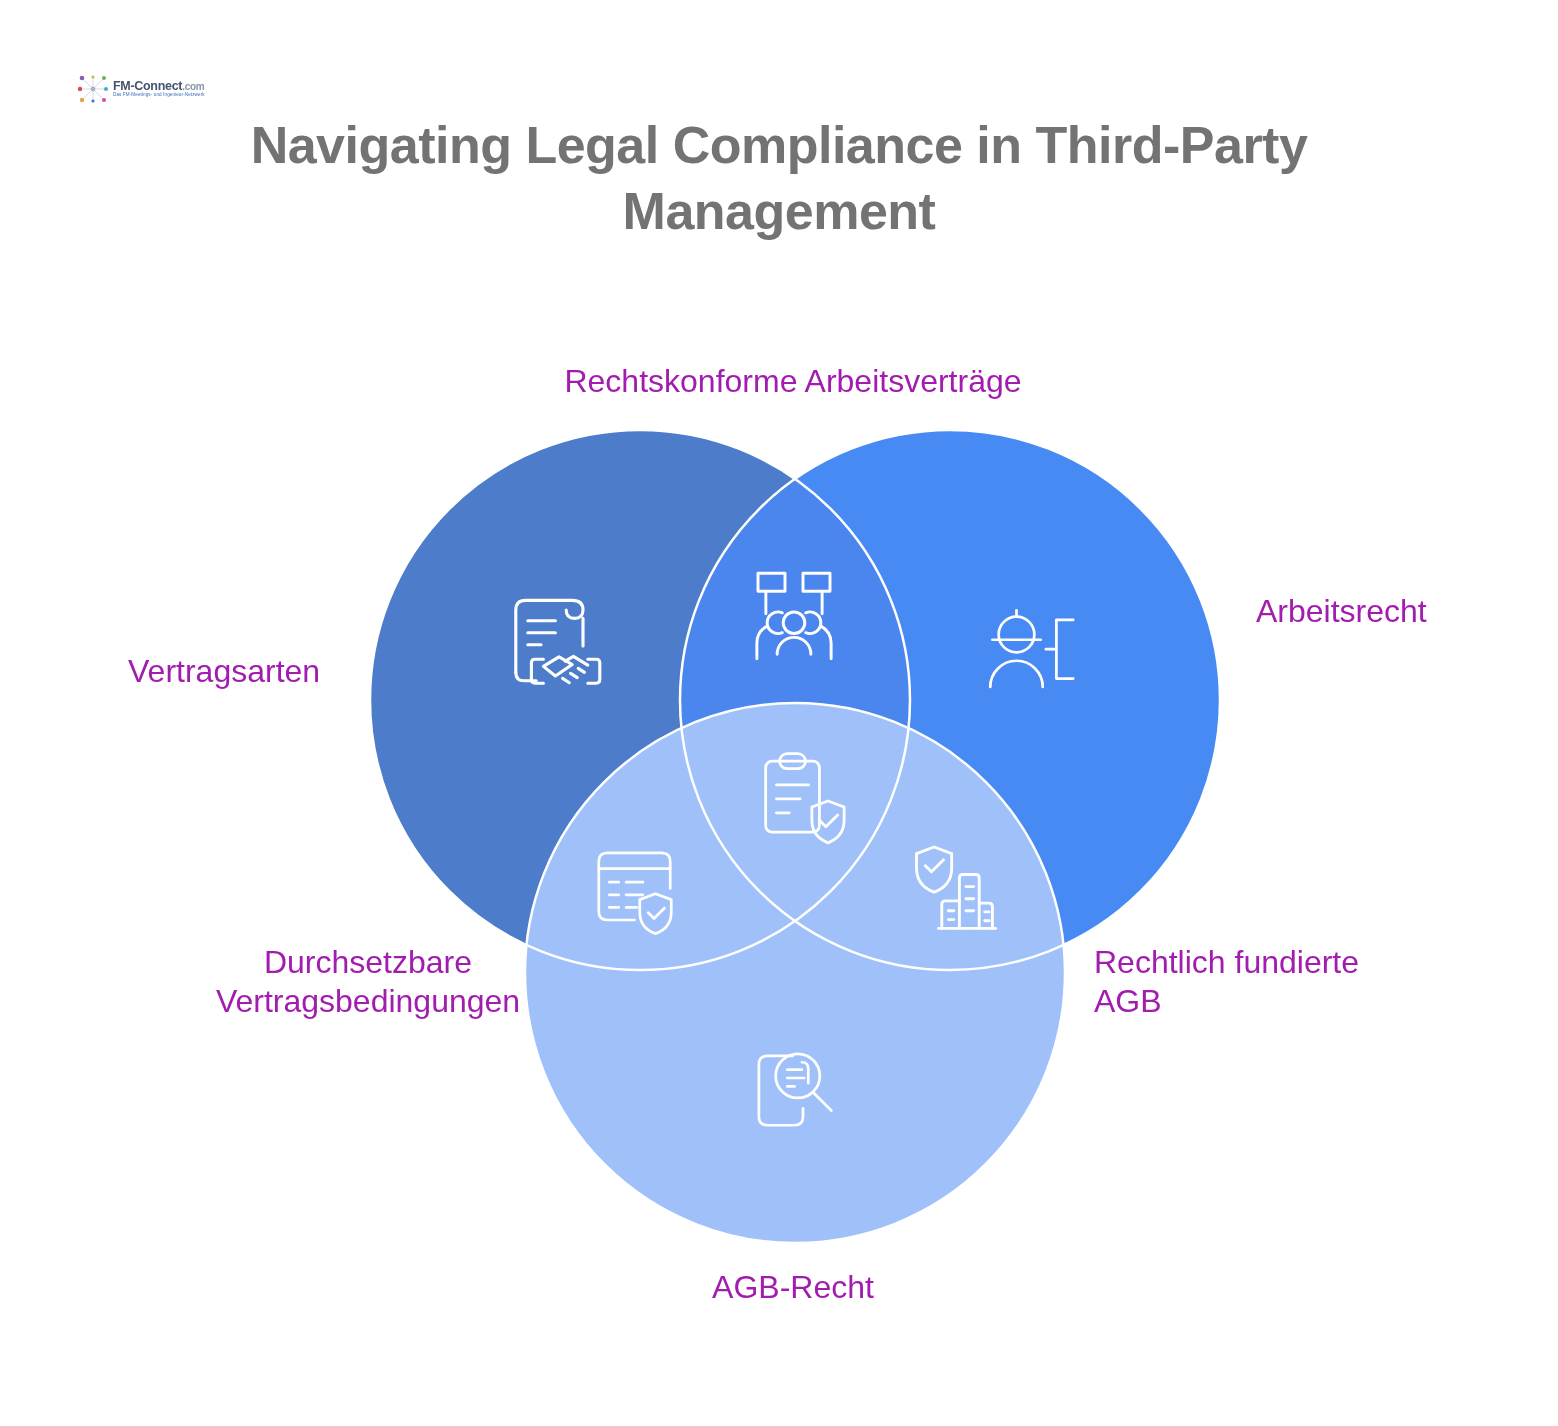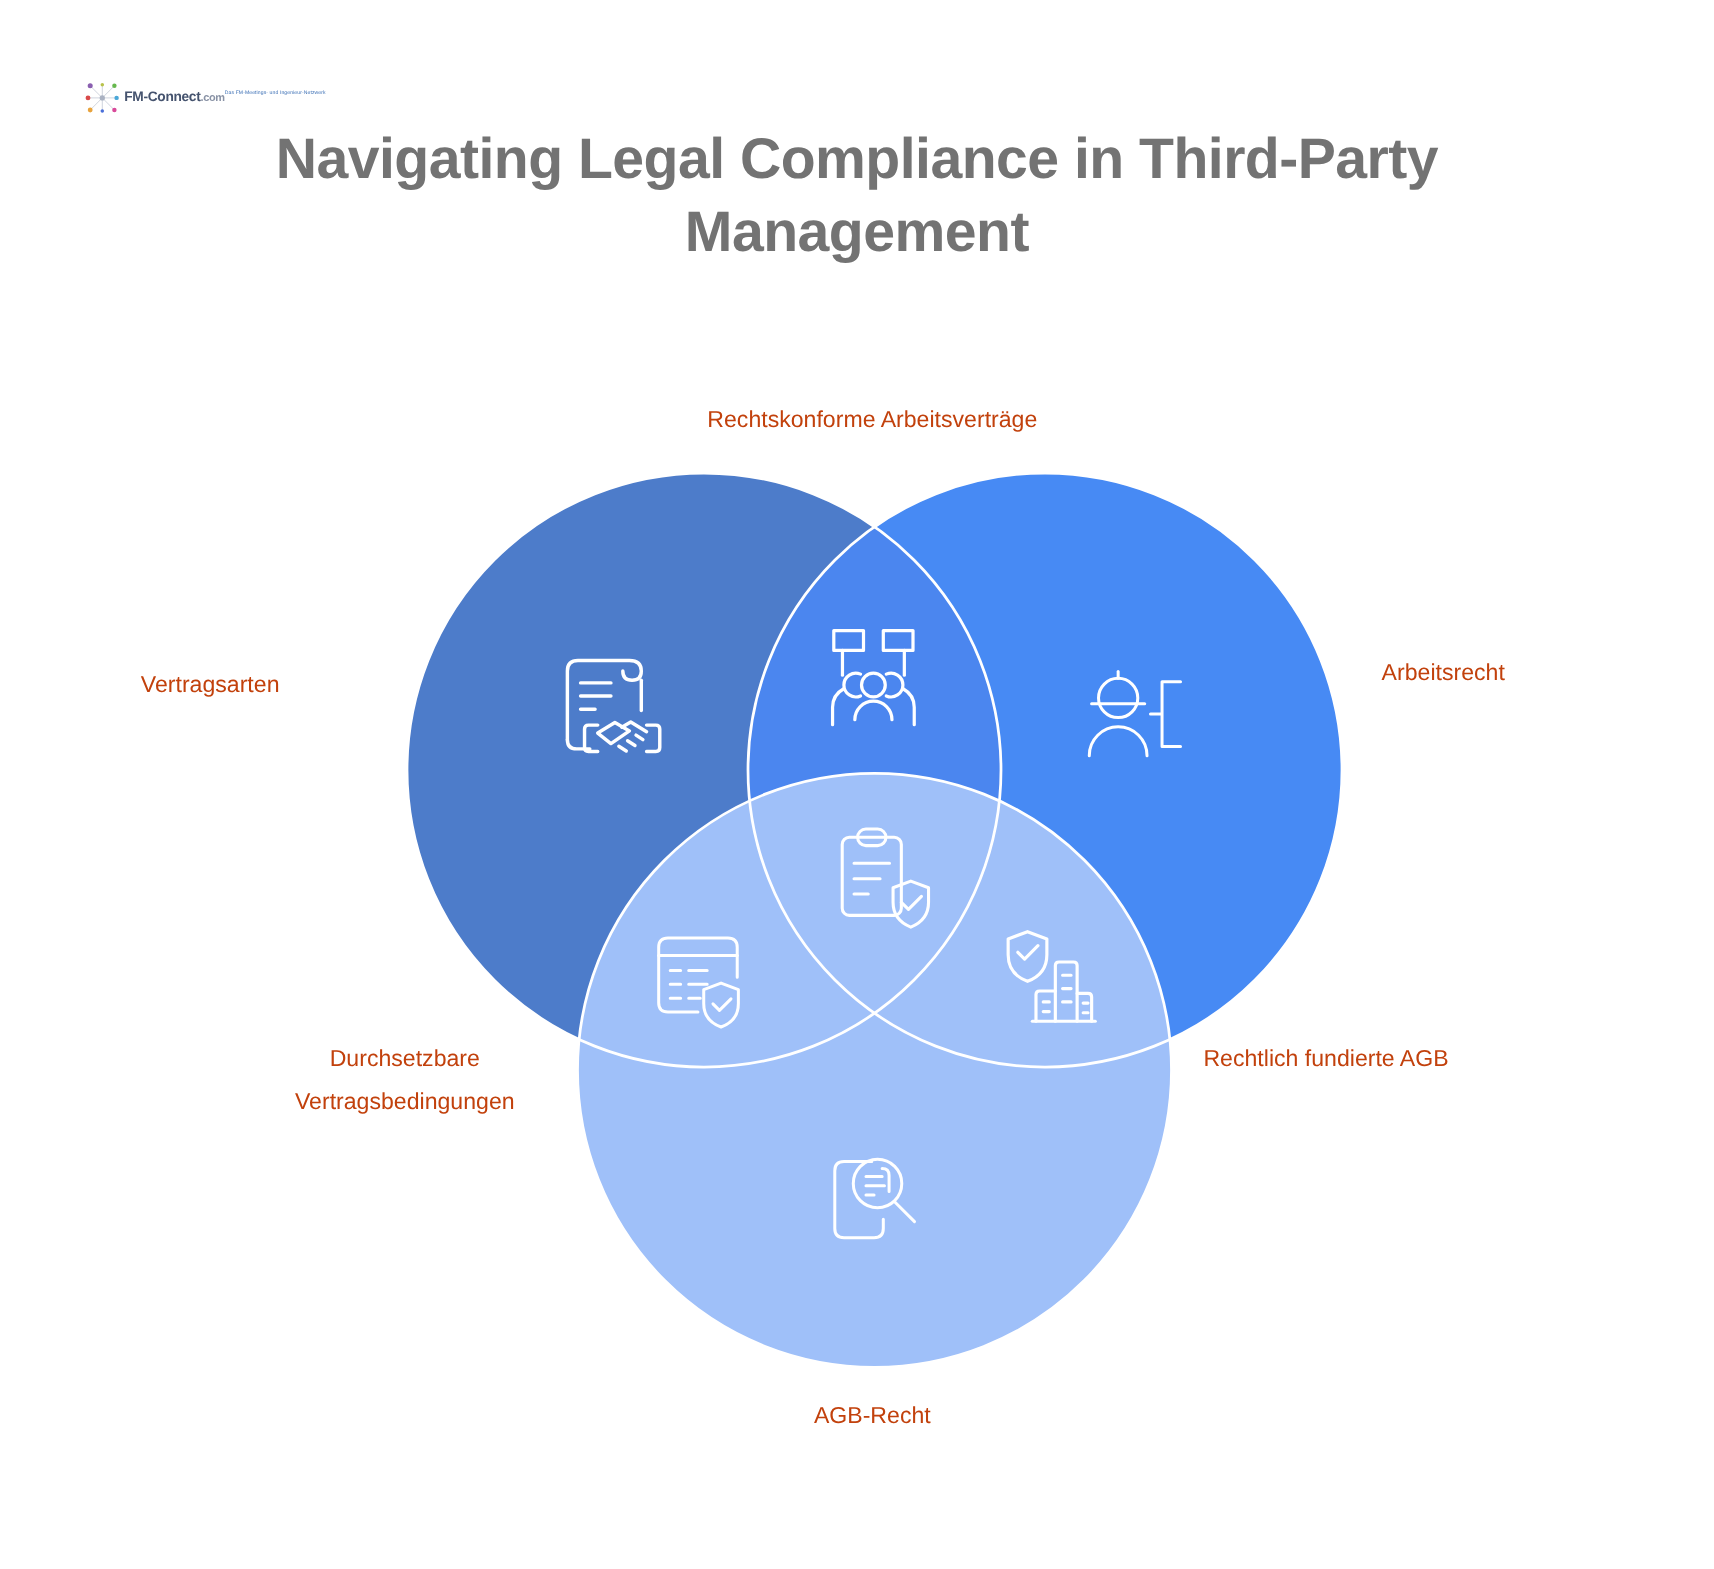"FM-Connect.com" .logo-col { flex-direction: none -> column }
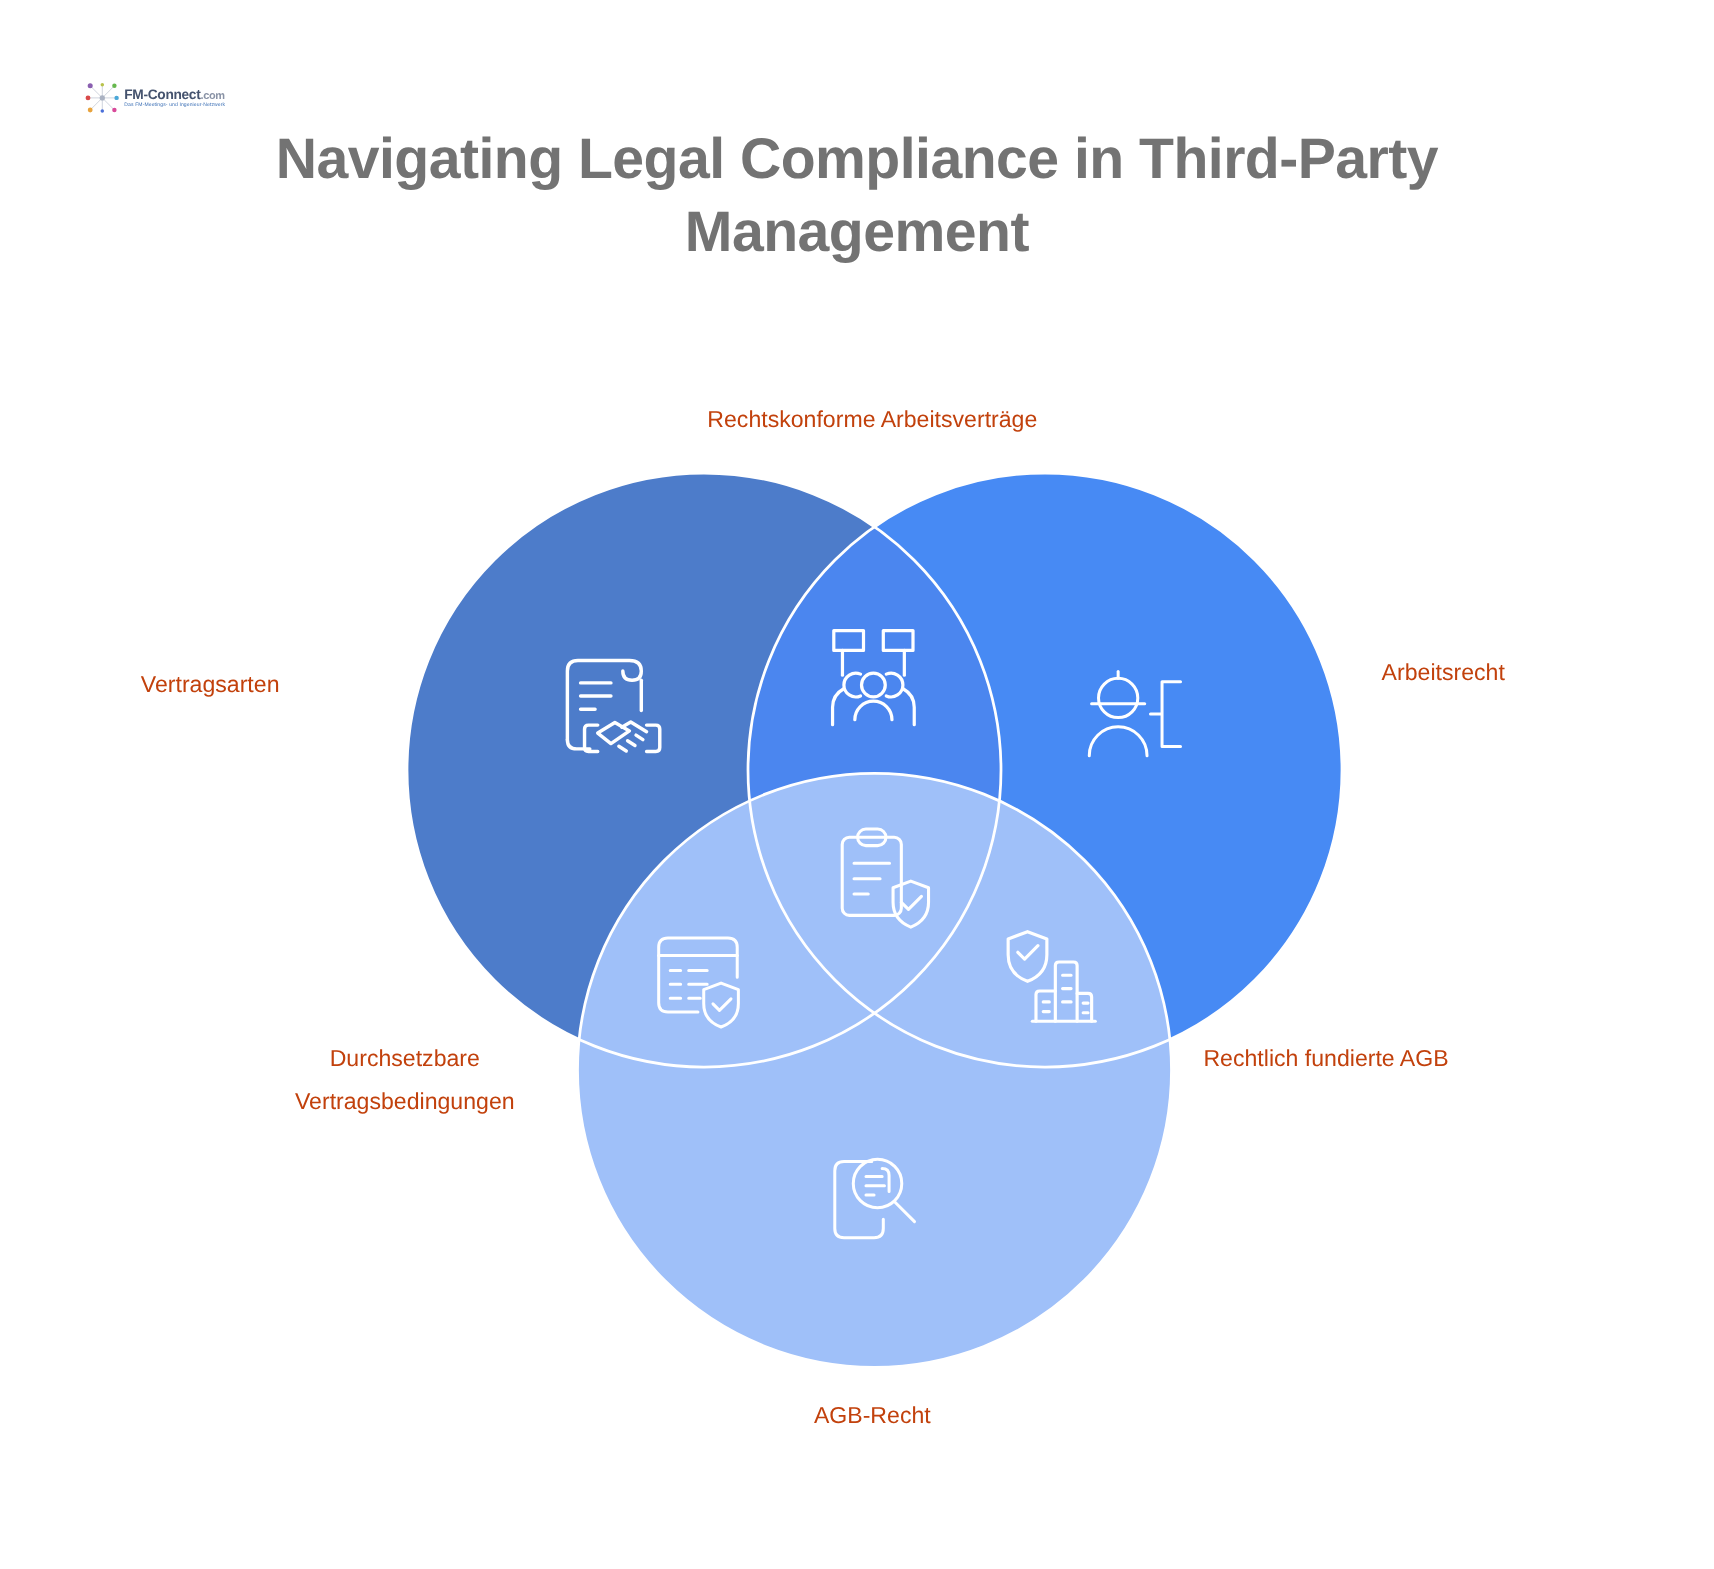"Rechtskonforme Arbeitsverträge" .lbl { color: #c2410c -> #a21caf; font-size: 21px -> 32px }
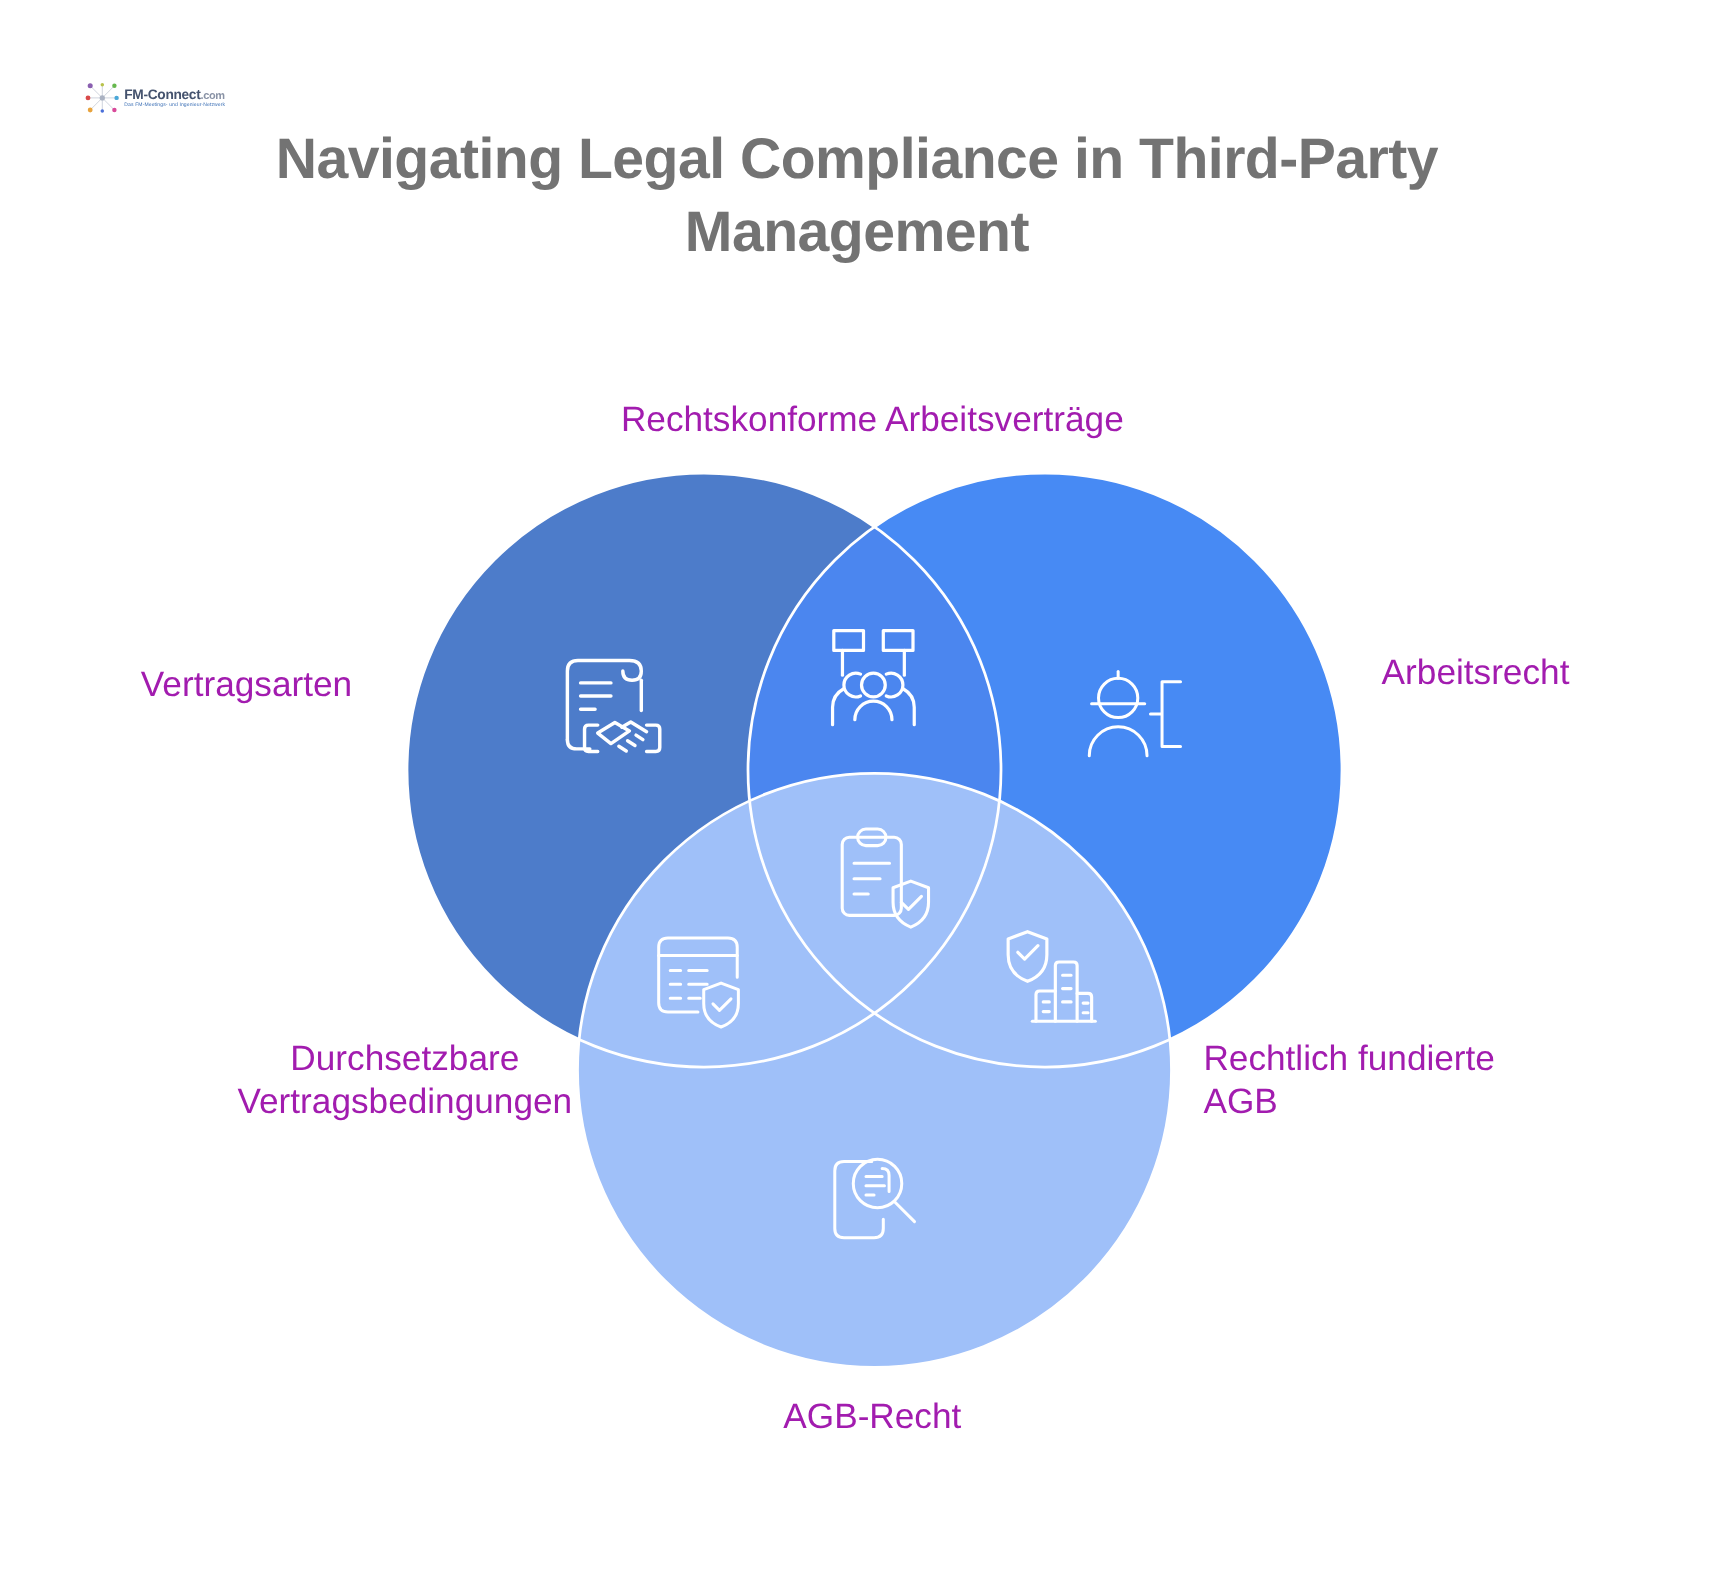"Vertragsarten" .lbl-left { top: 603px -> 652px }
